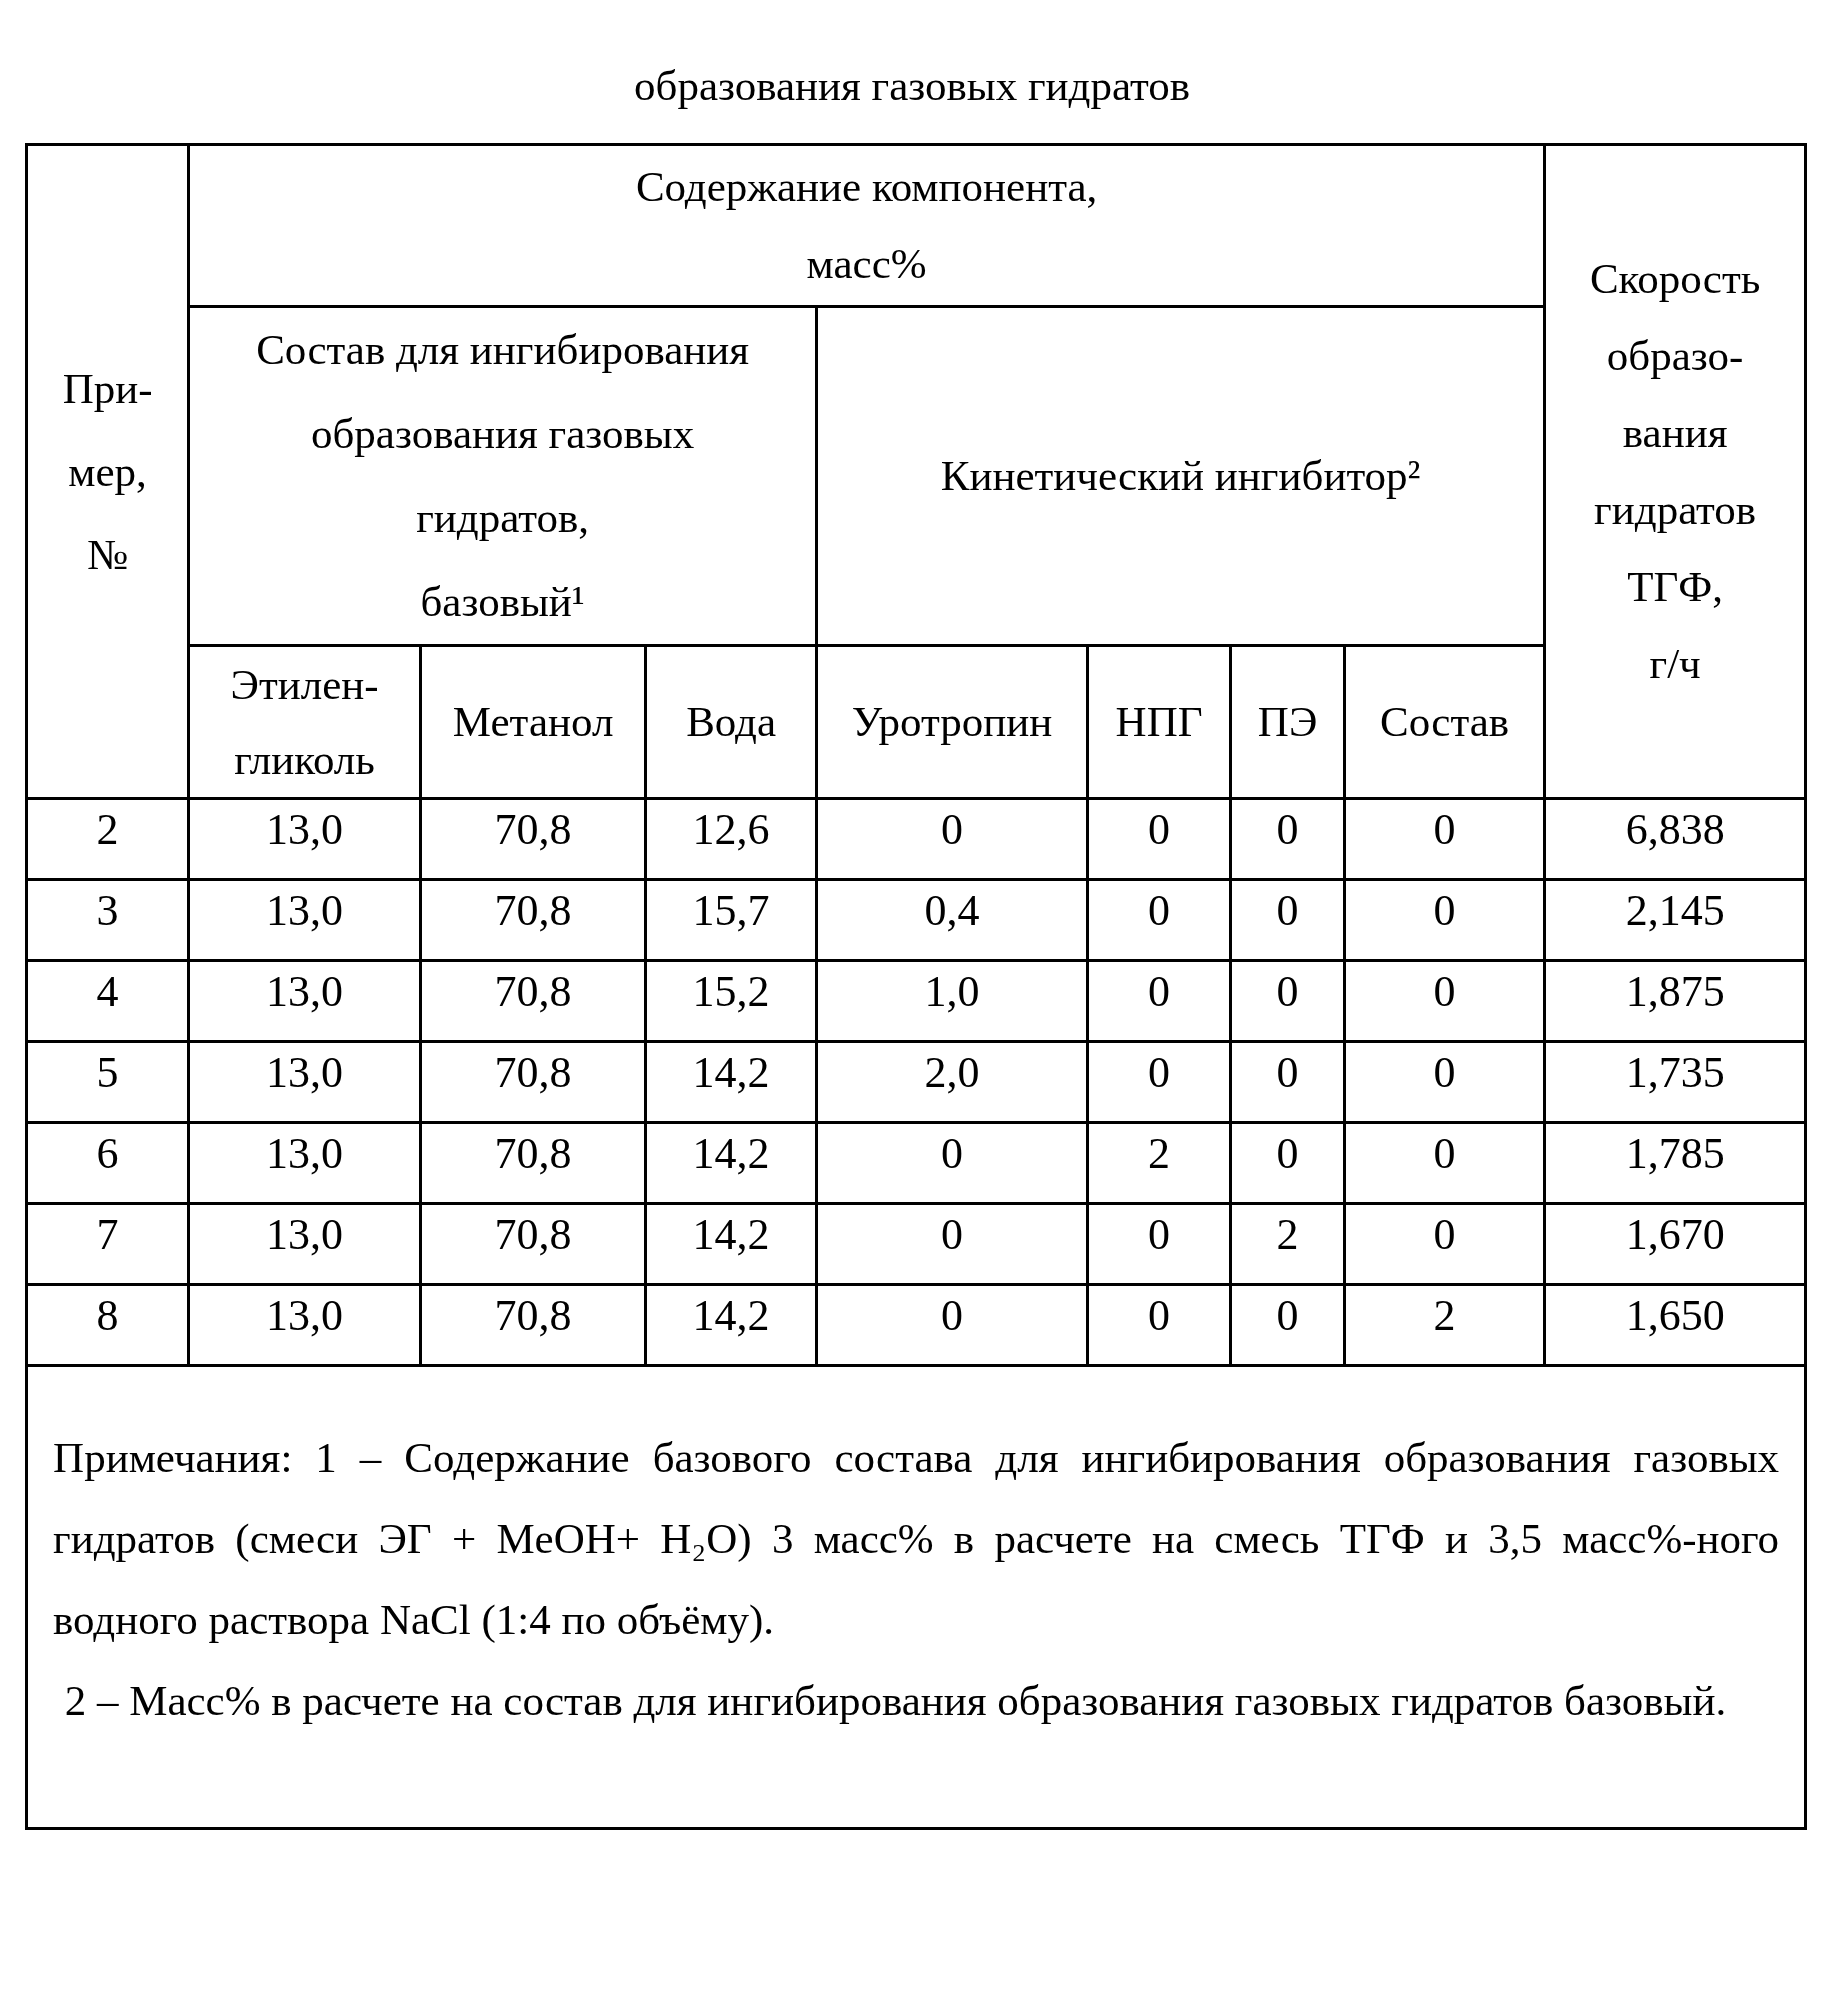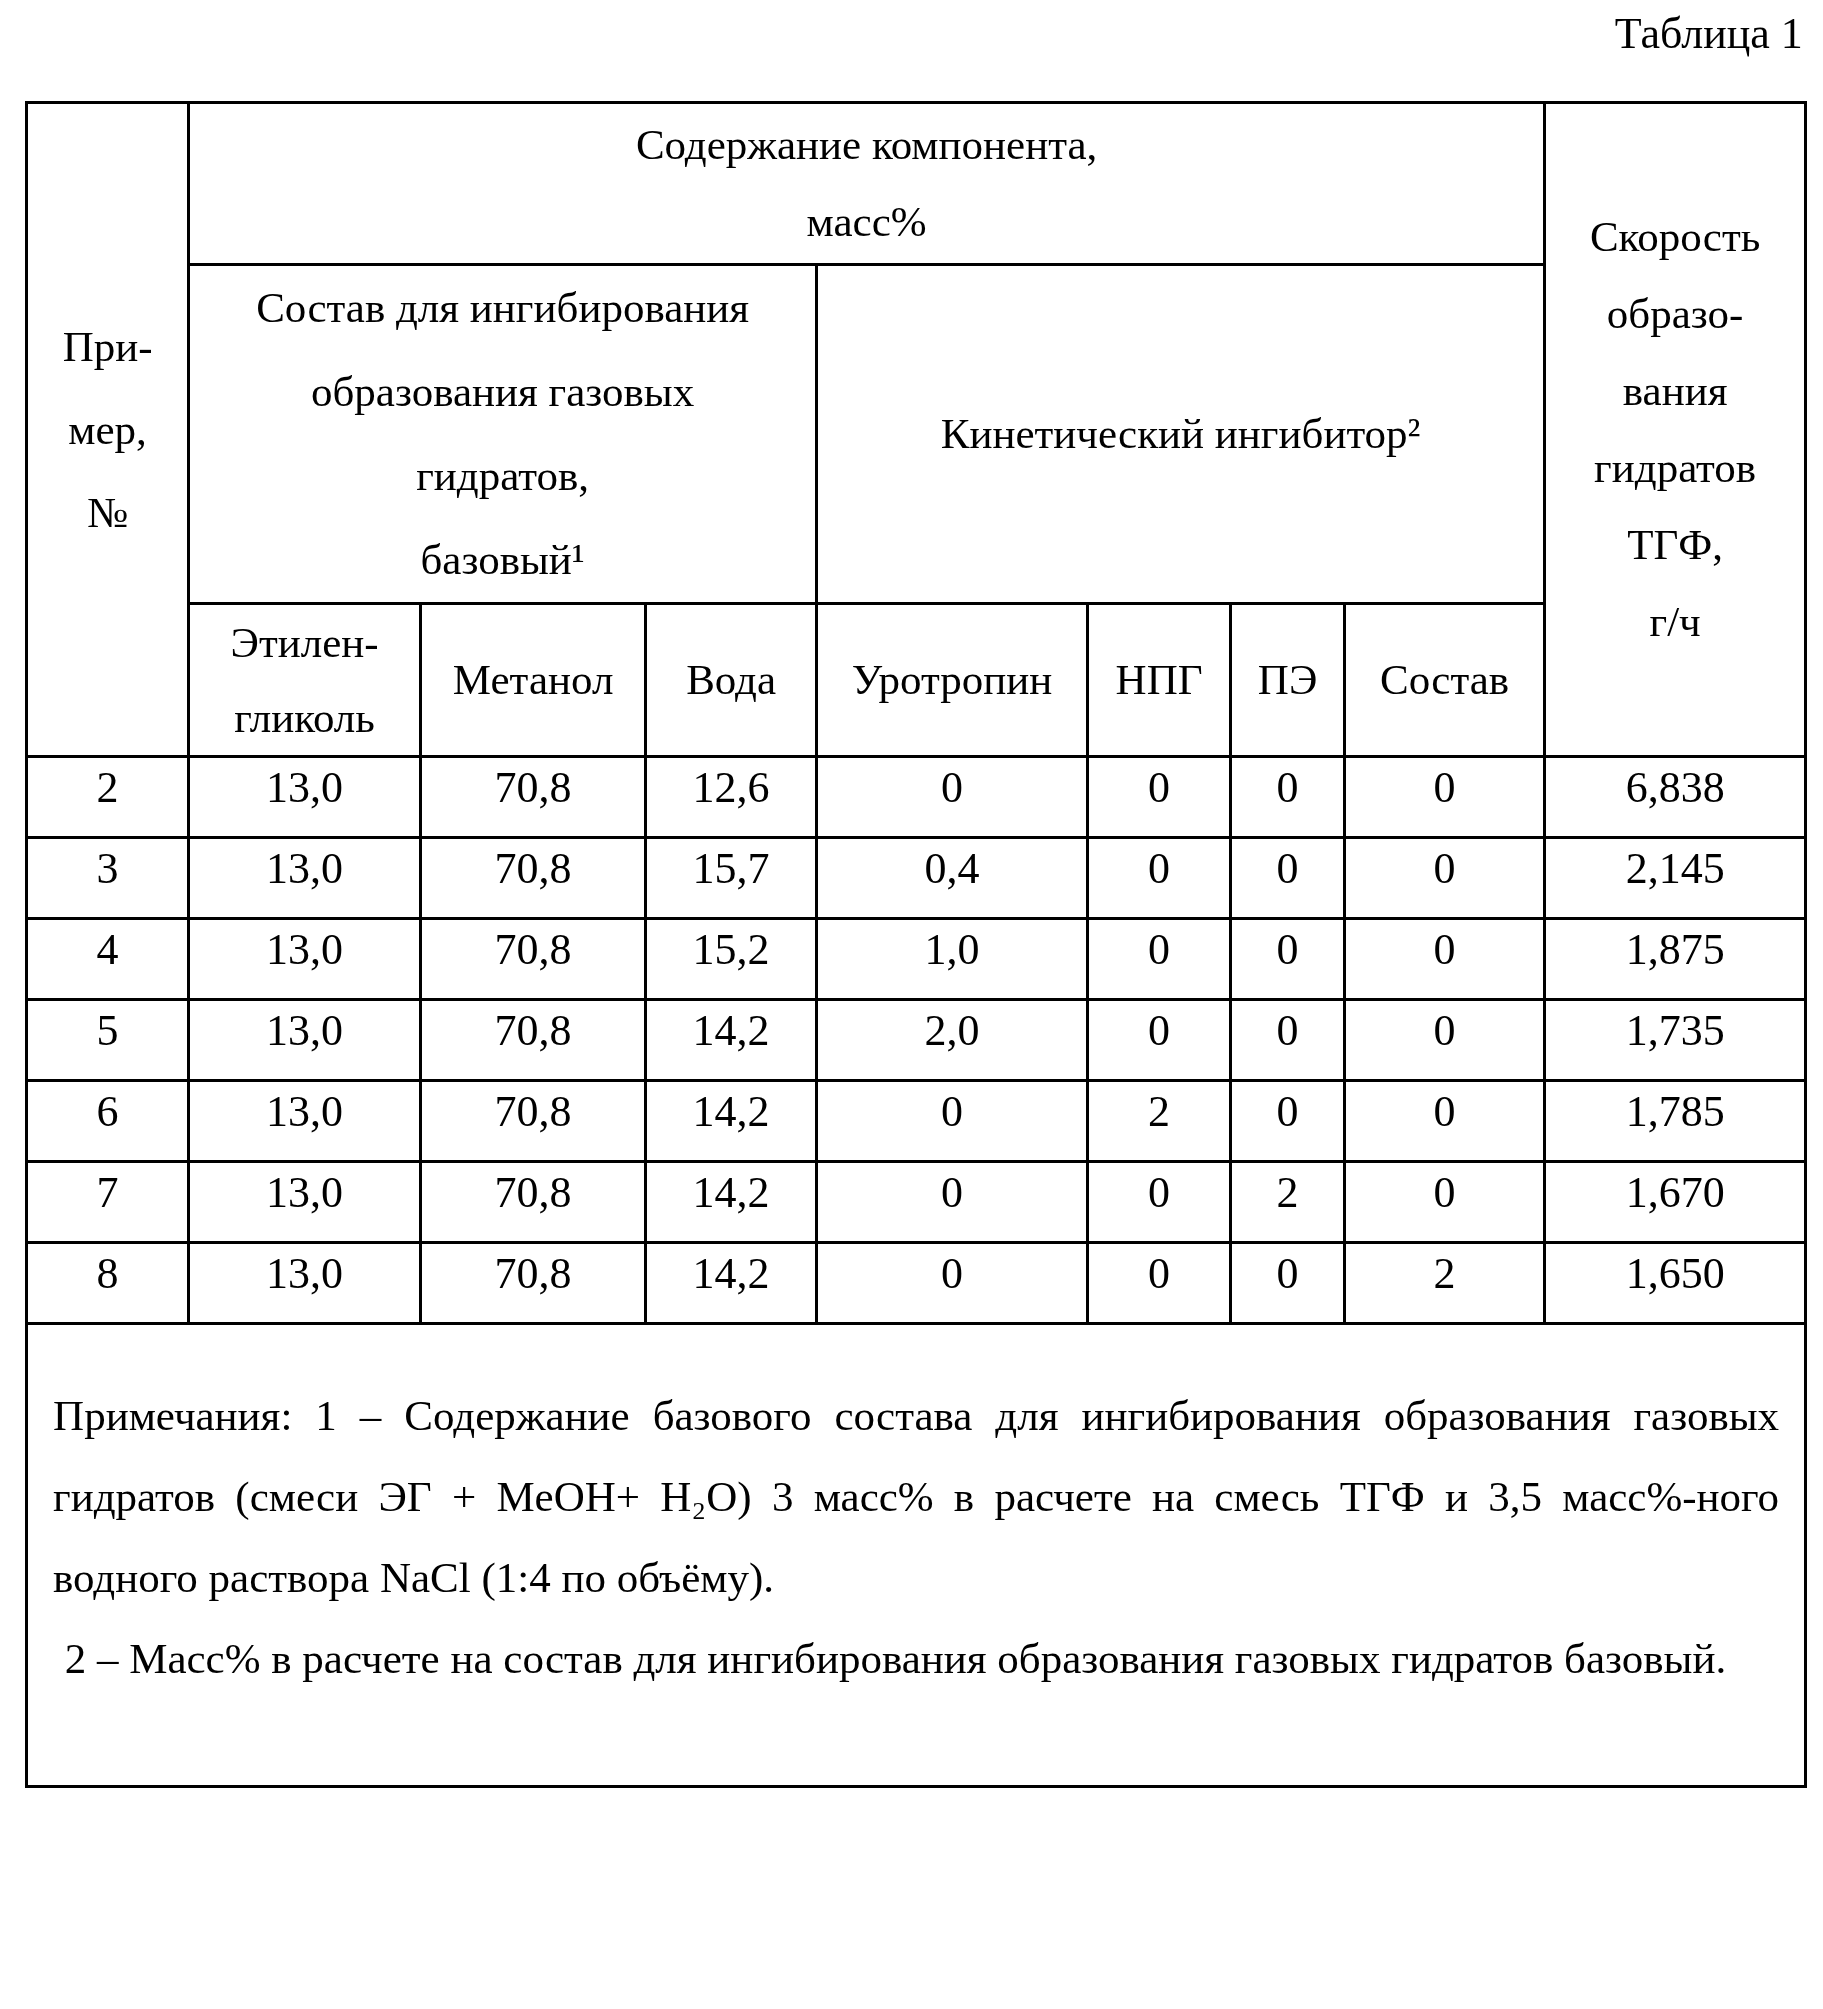"Таблица 1" div.table-label { html: <div>Таблица 1</div> -> none }
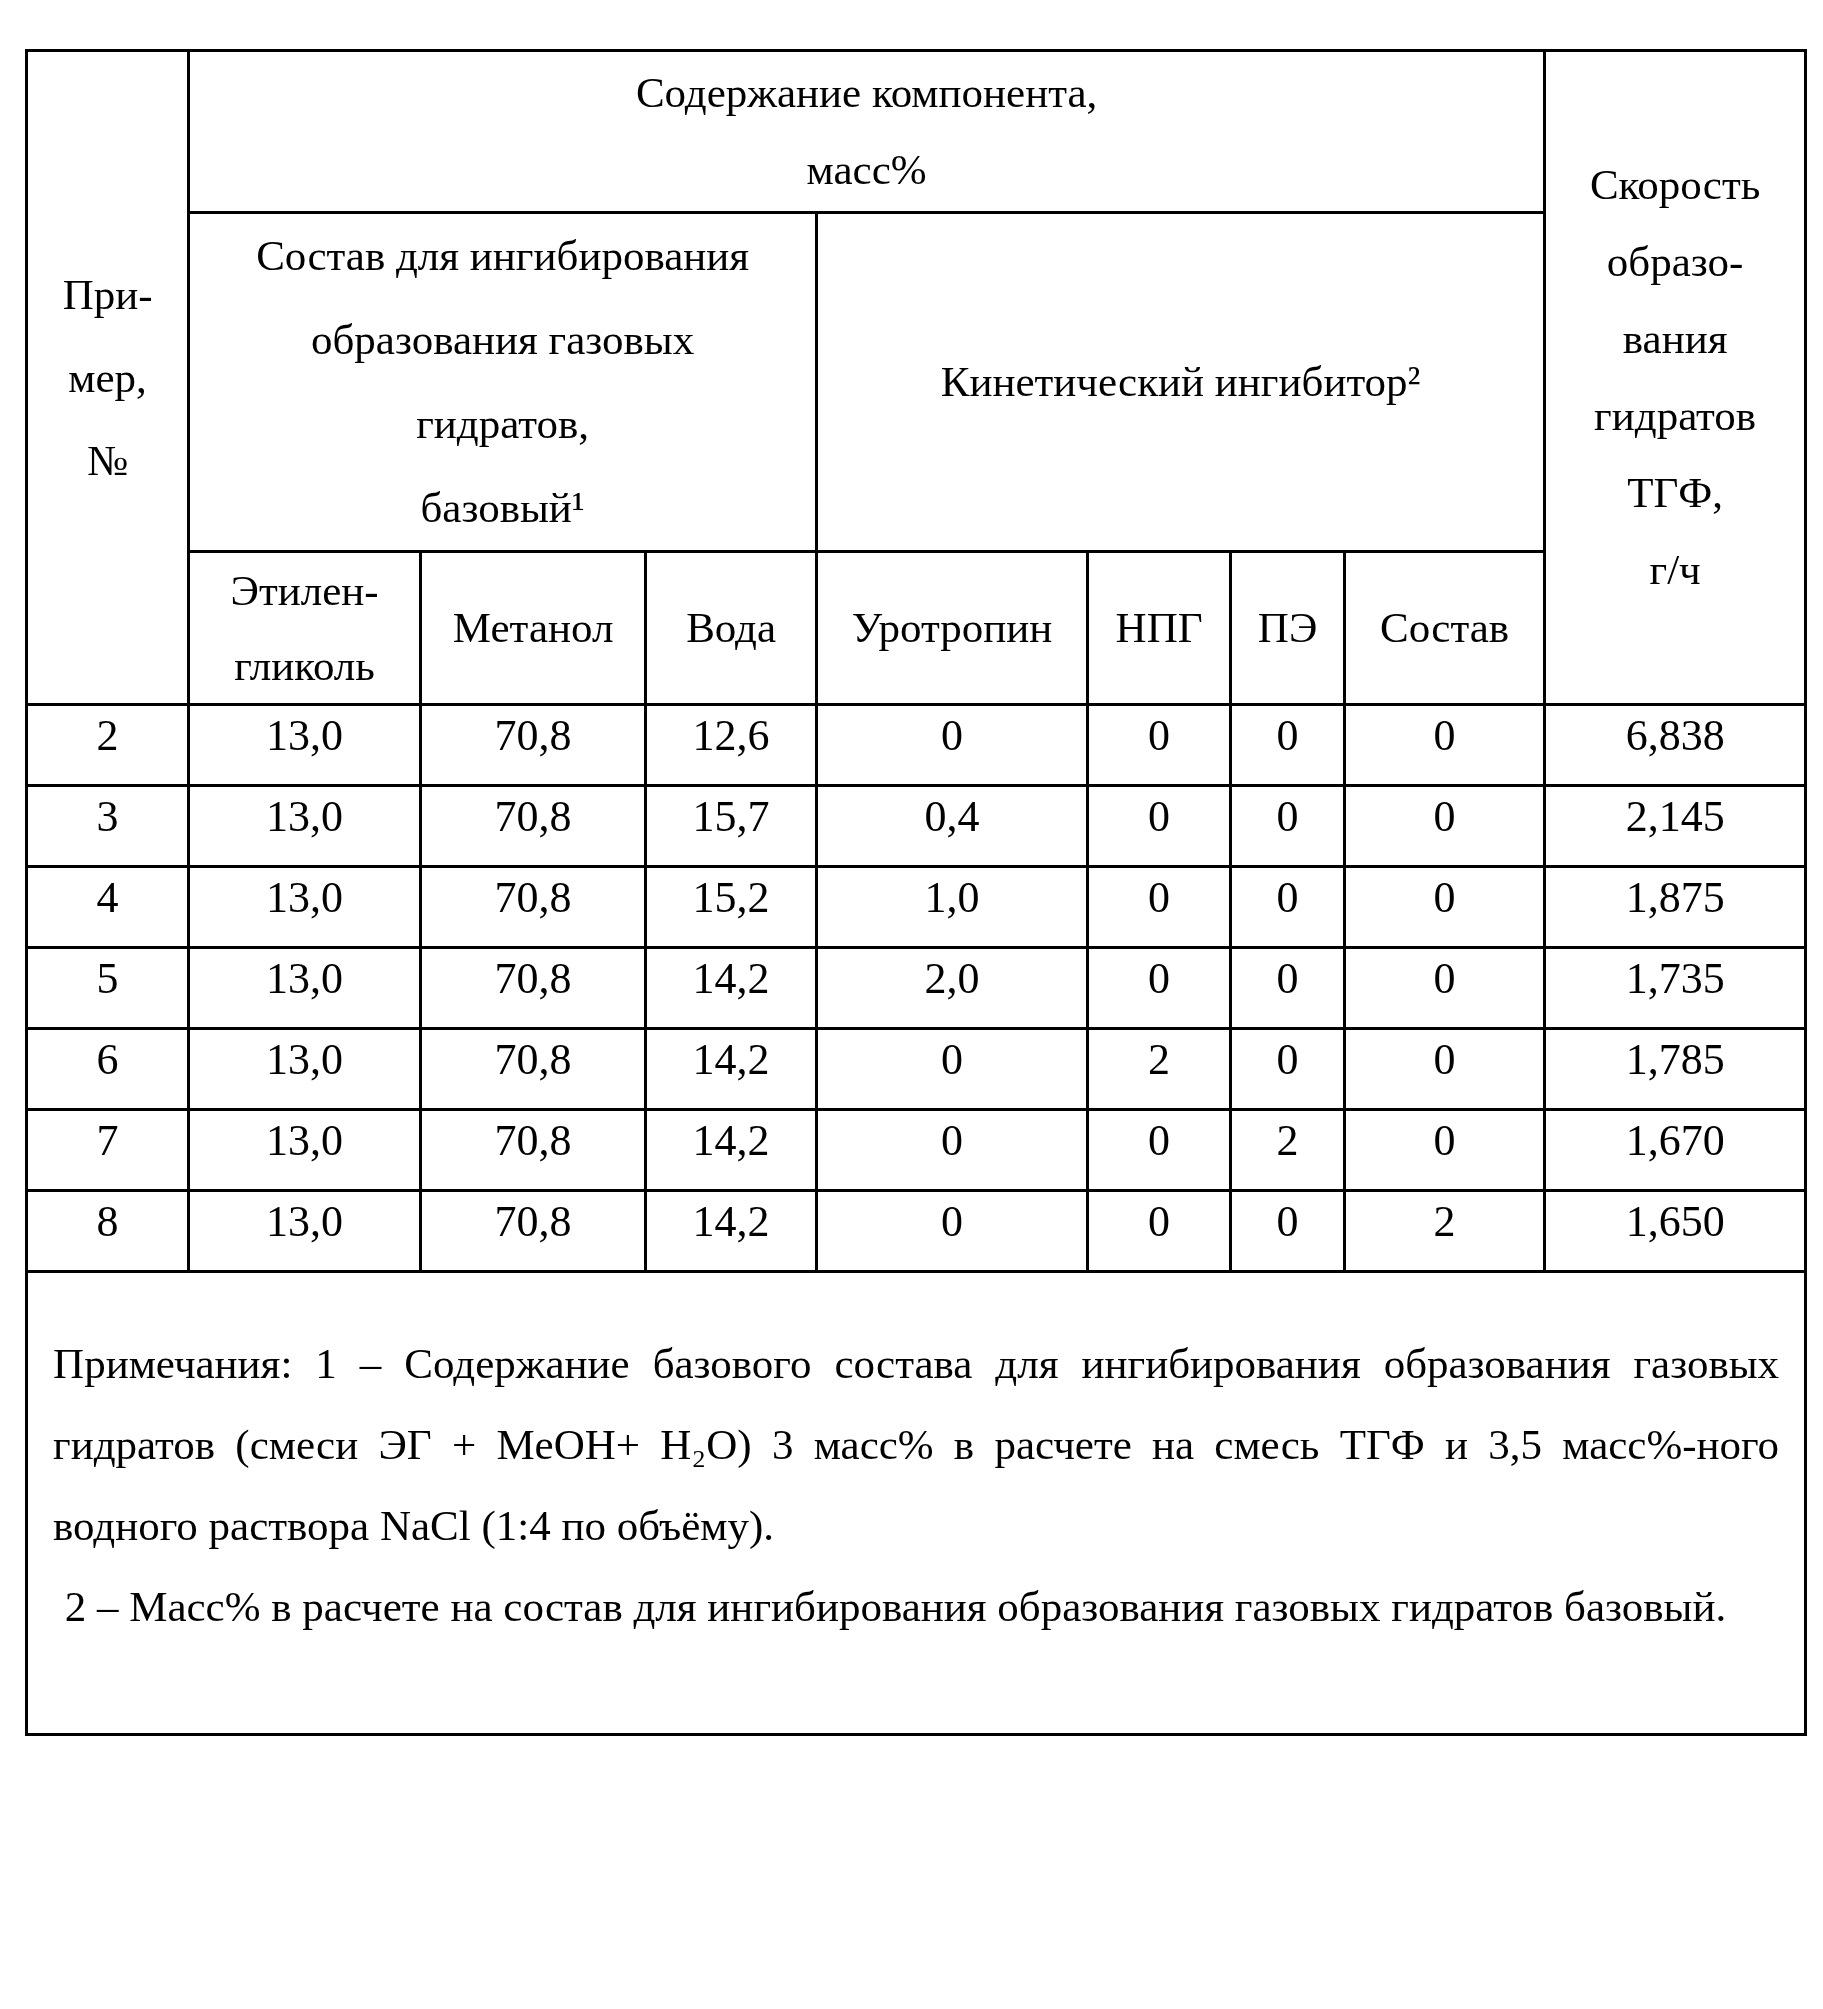"образования газовых гидратов" div { html: none -> <div>образования газовых гидратов</div> }
